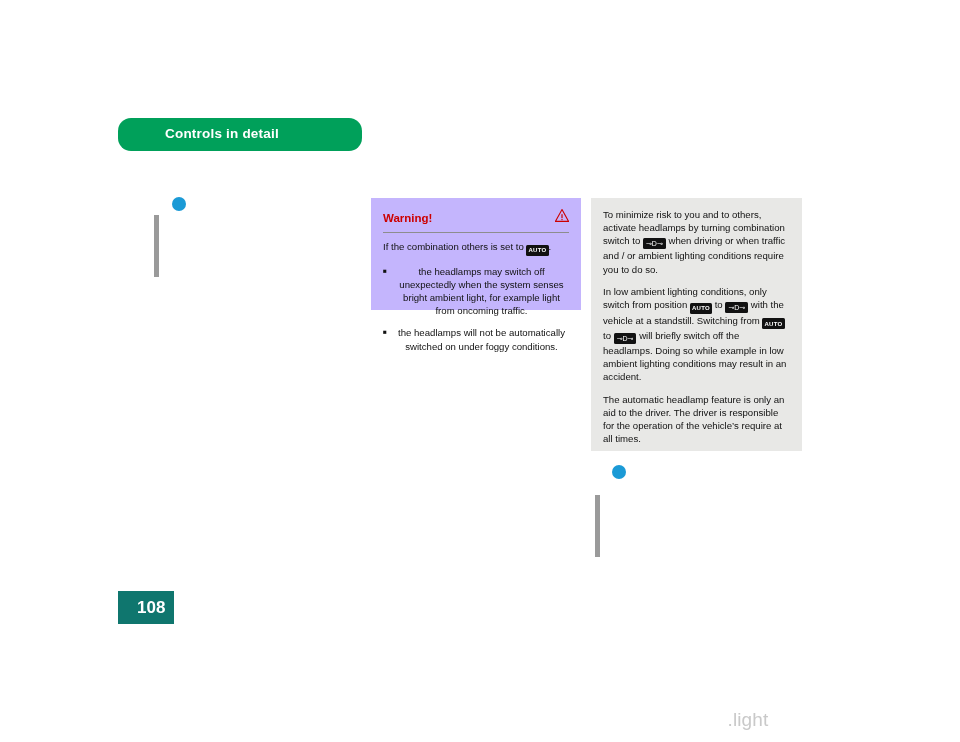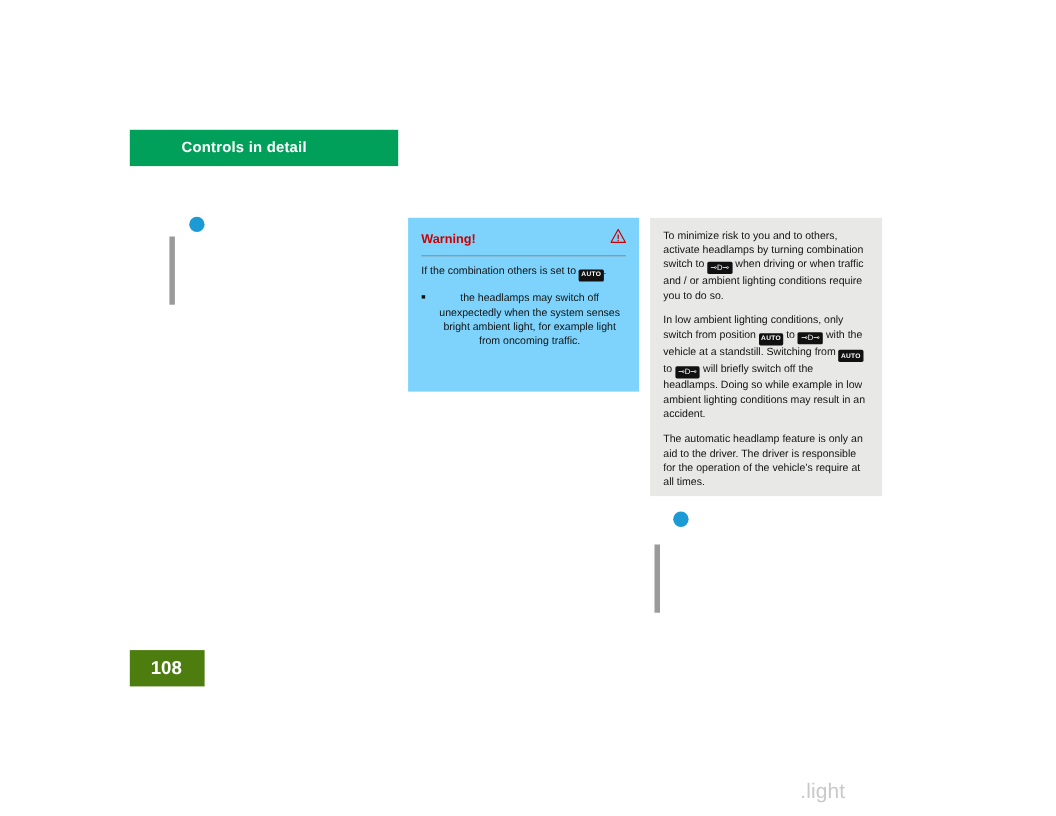"Controls in detail" .header-banner { border-radius: none -> 13px }
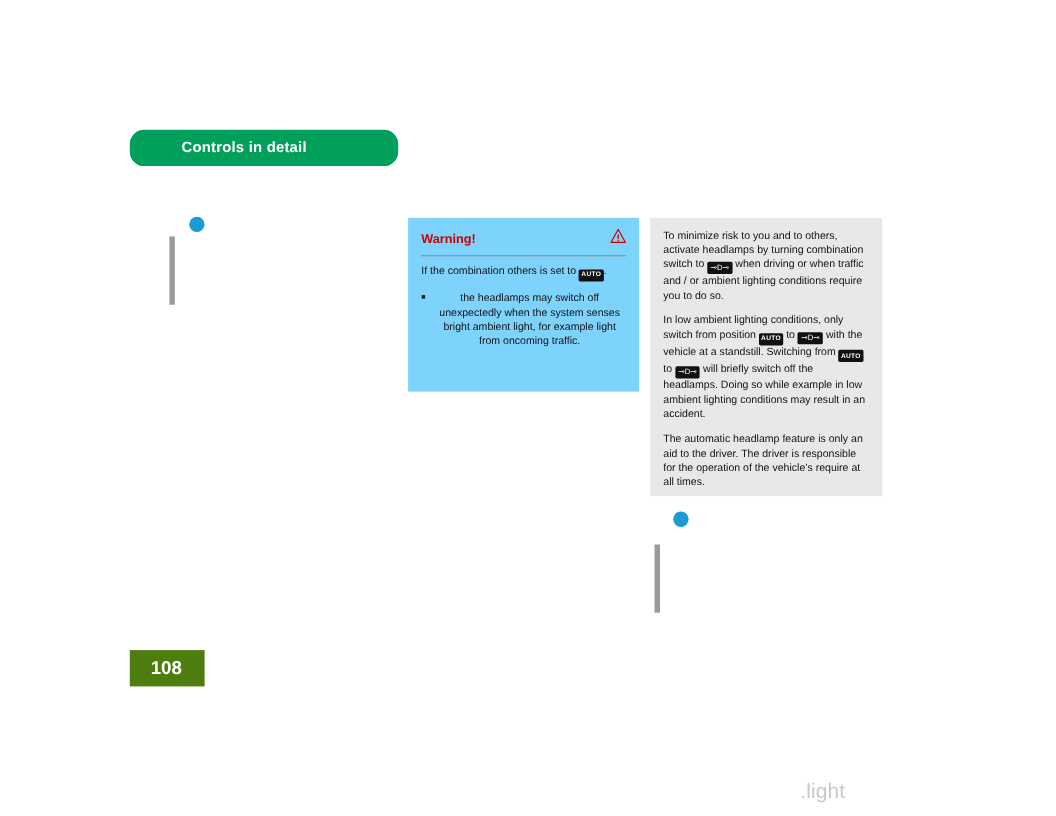"Warning!" .warning-box { background: #7dd3fc -> #c4b5fd; height: 158px -> 112px }
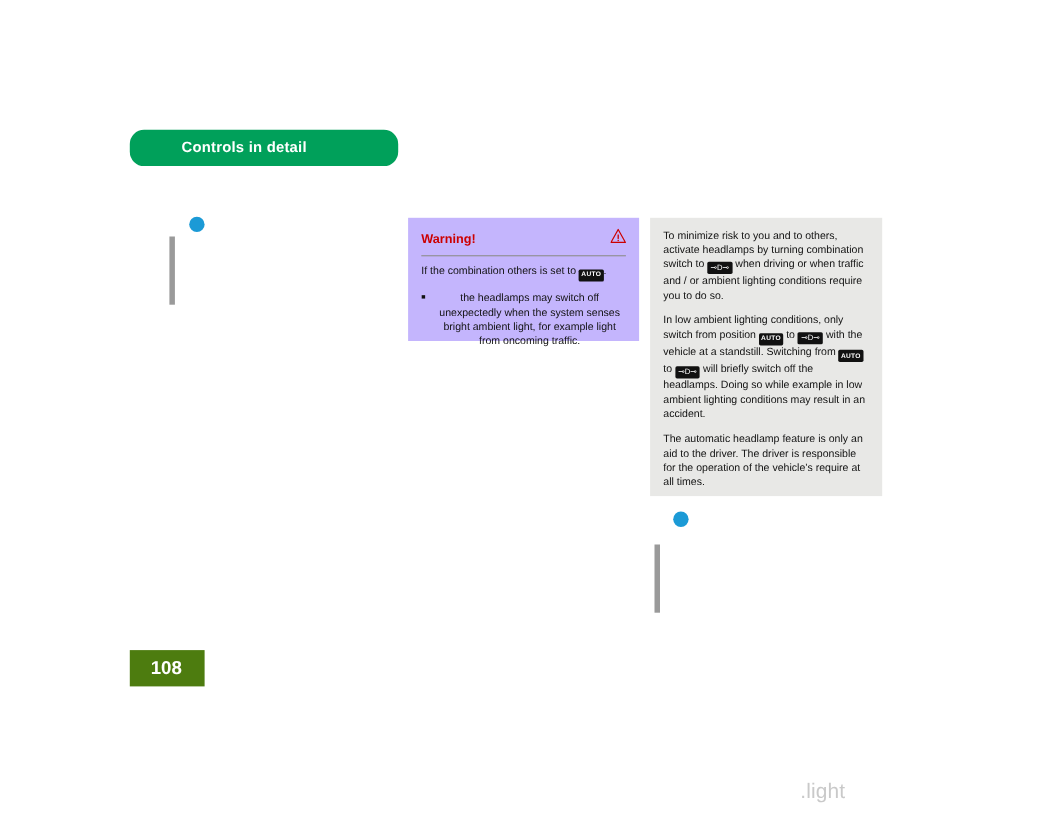"the headlamps will not be" li { html: none -> <li>the headlamps will not be automatically switched on under foggy conditions.</li> }
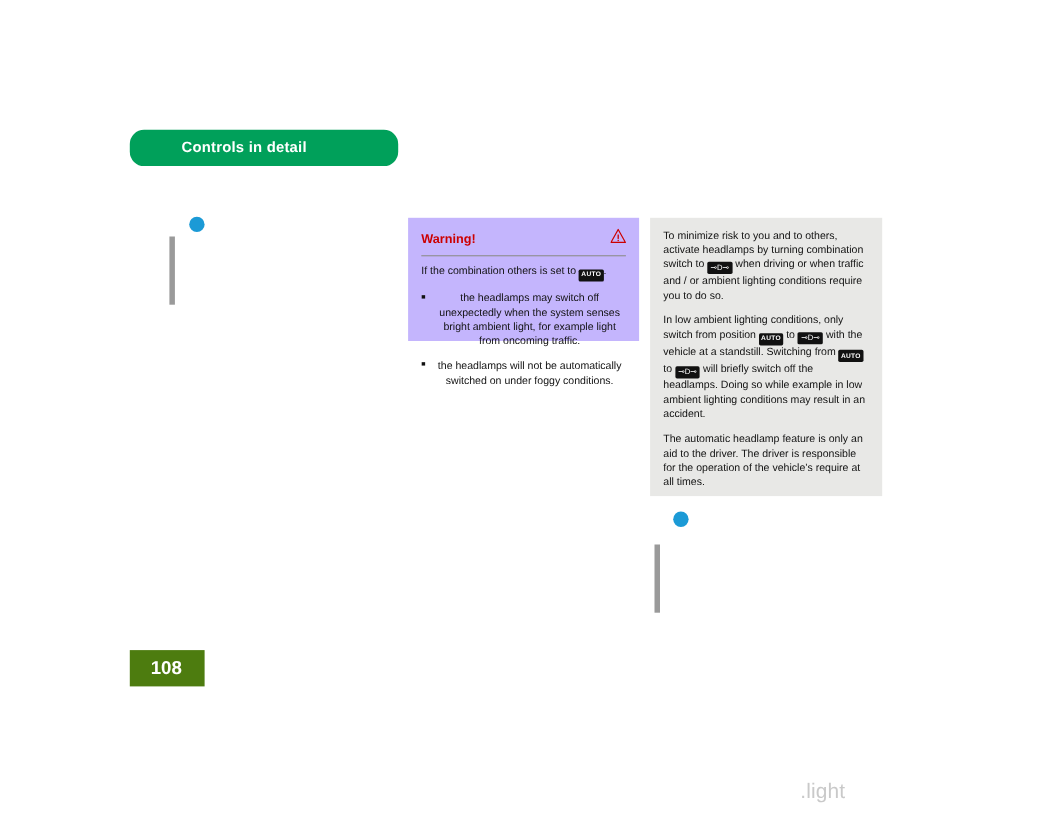"108" .pagenum-box { background: #4d7c0f -> #0f766e; width: 68px -> 56px }
